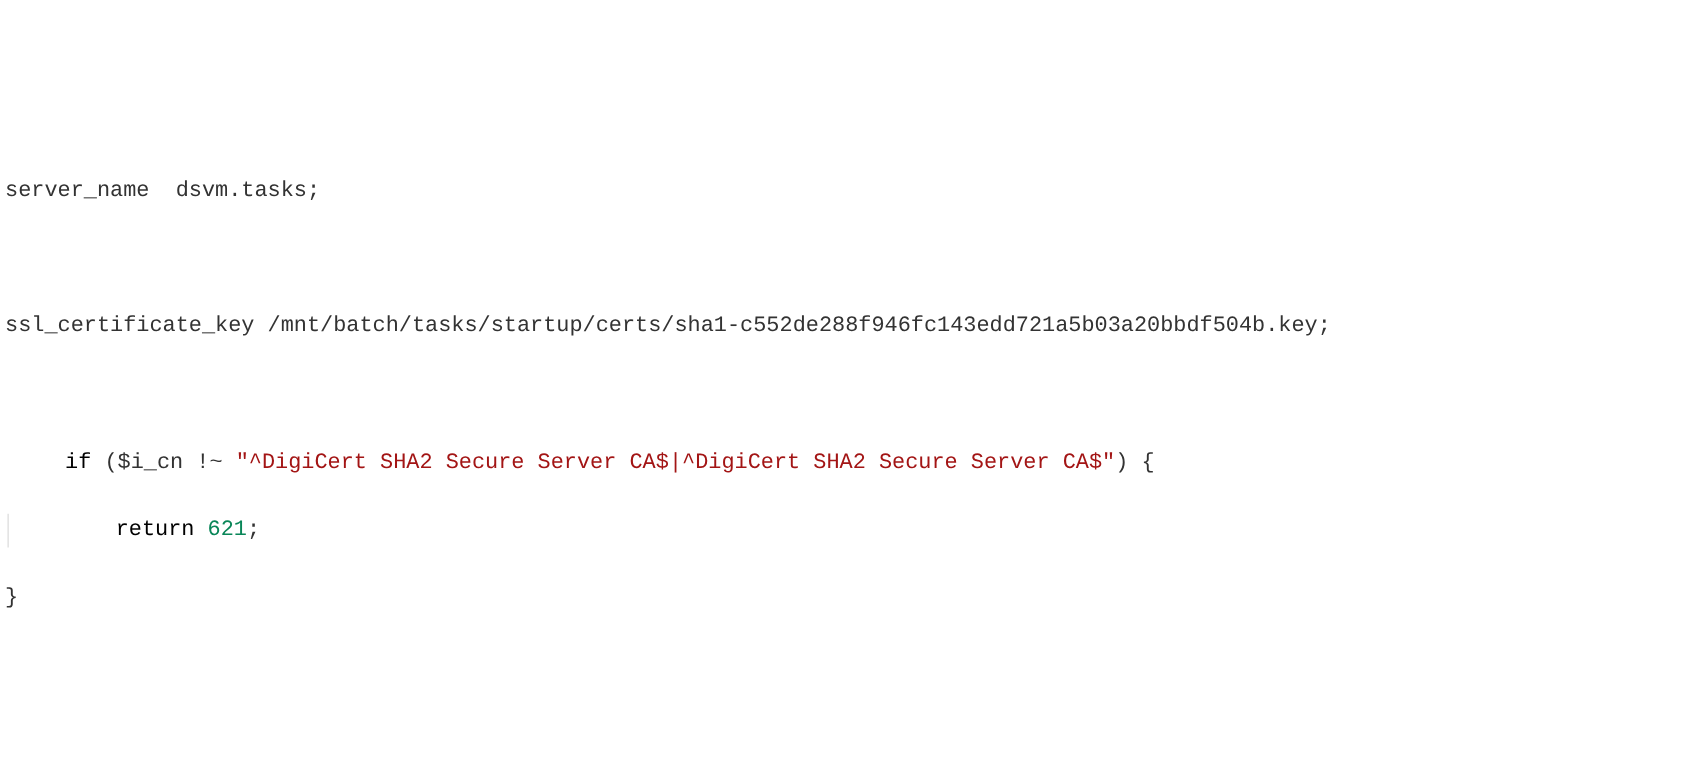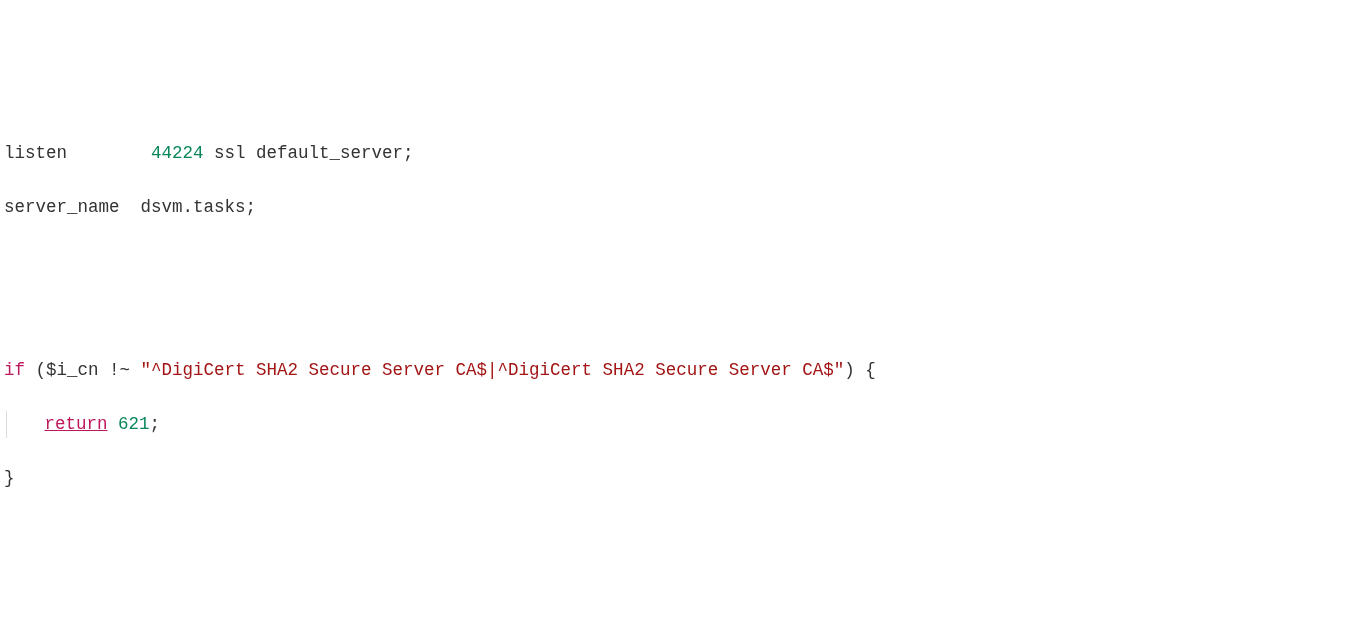"listen 44224 ssl default_server;" span.line { html: <span><span>listen</span> <span>44224</span> <span>ssl</span> <span>default_server;</span></span> -> none }
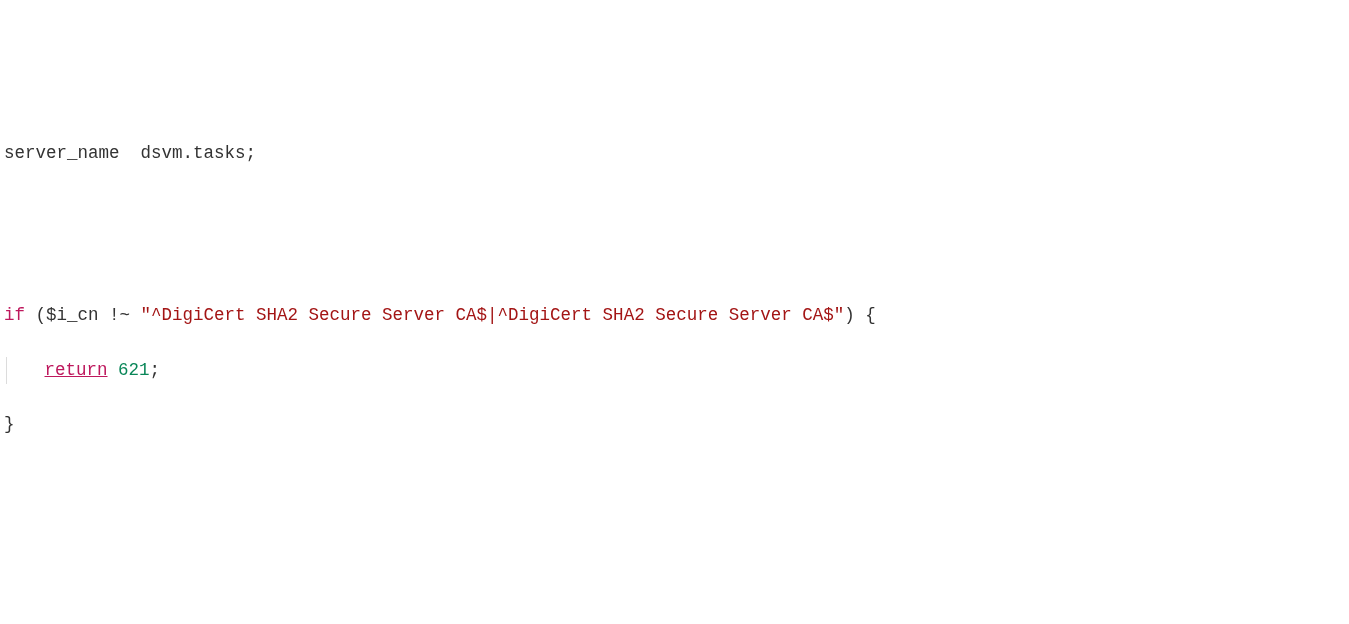"ssl_certificate_key" span.line { html: none -> <span><span>ssl_certificate_key /mnt/batch/tasks/startup/certs/sha1-c552de288f946fc143edd721a5b03a20bbdf504b.key;</span></span> }
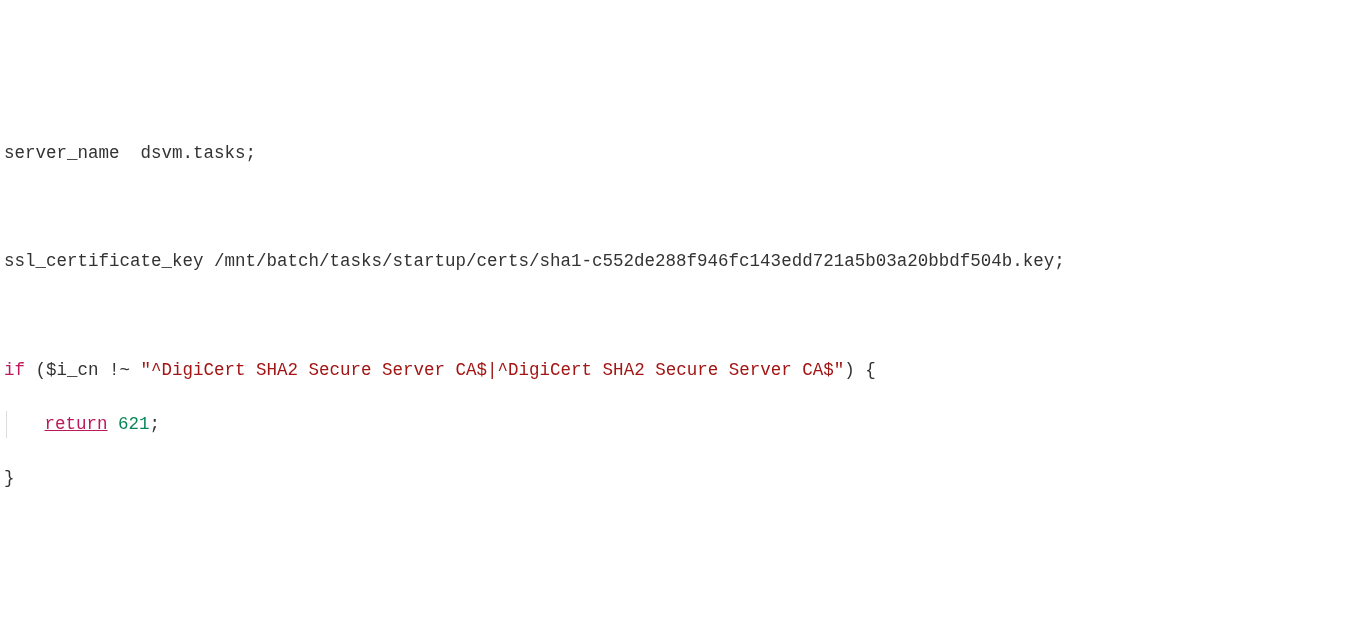"if" .kw-blue { color: #be185d -> #000000; margin-left: none -> 48px }
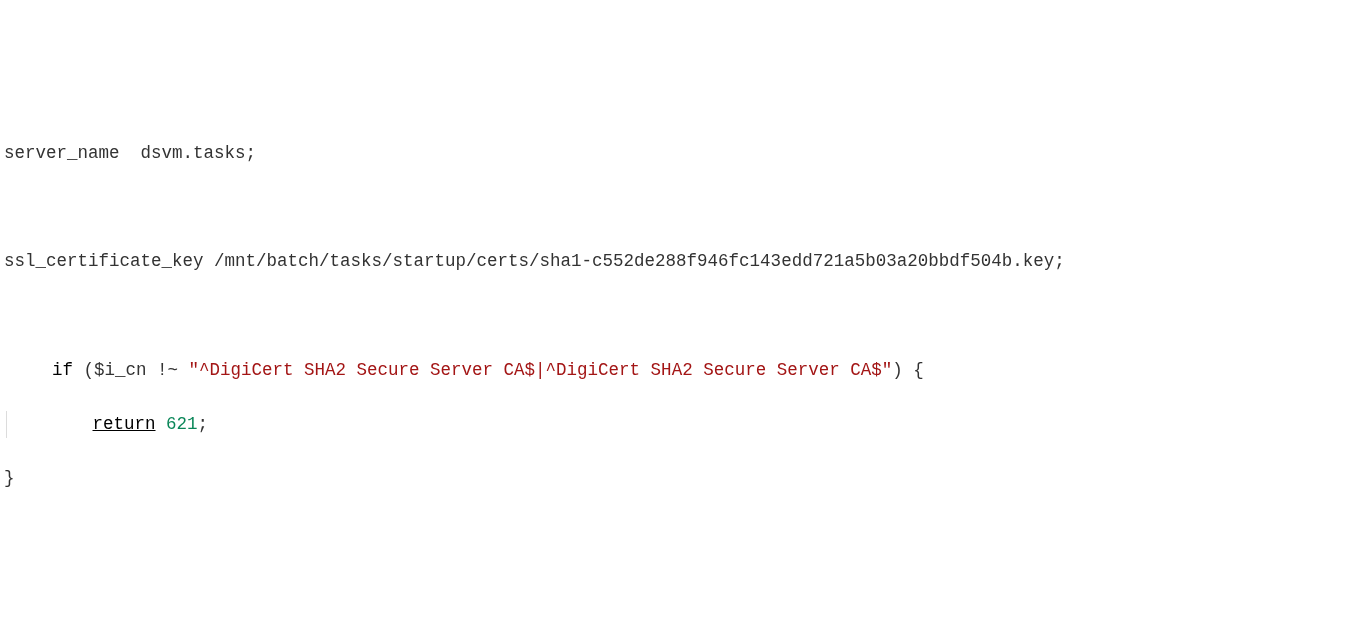"return" .indent-inner { text-decoration: underline -> none }
